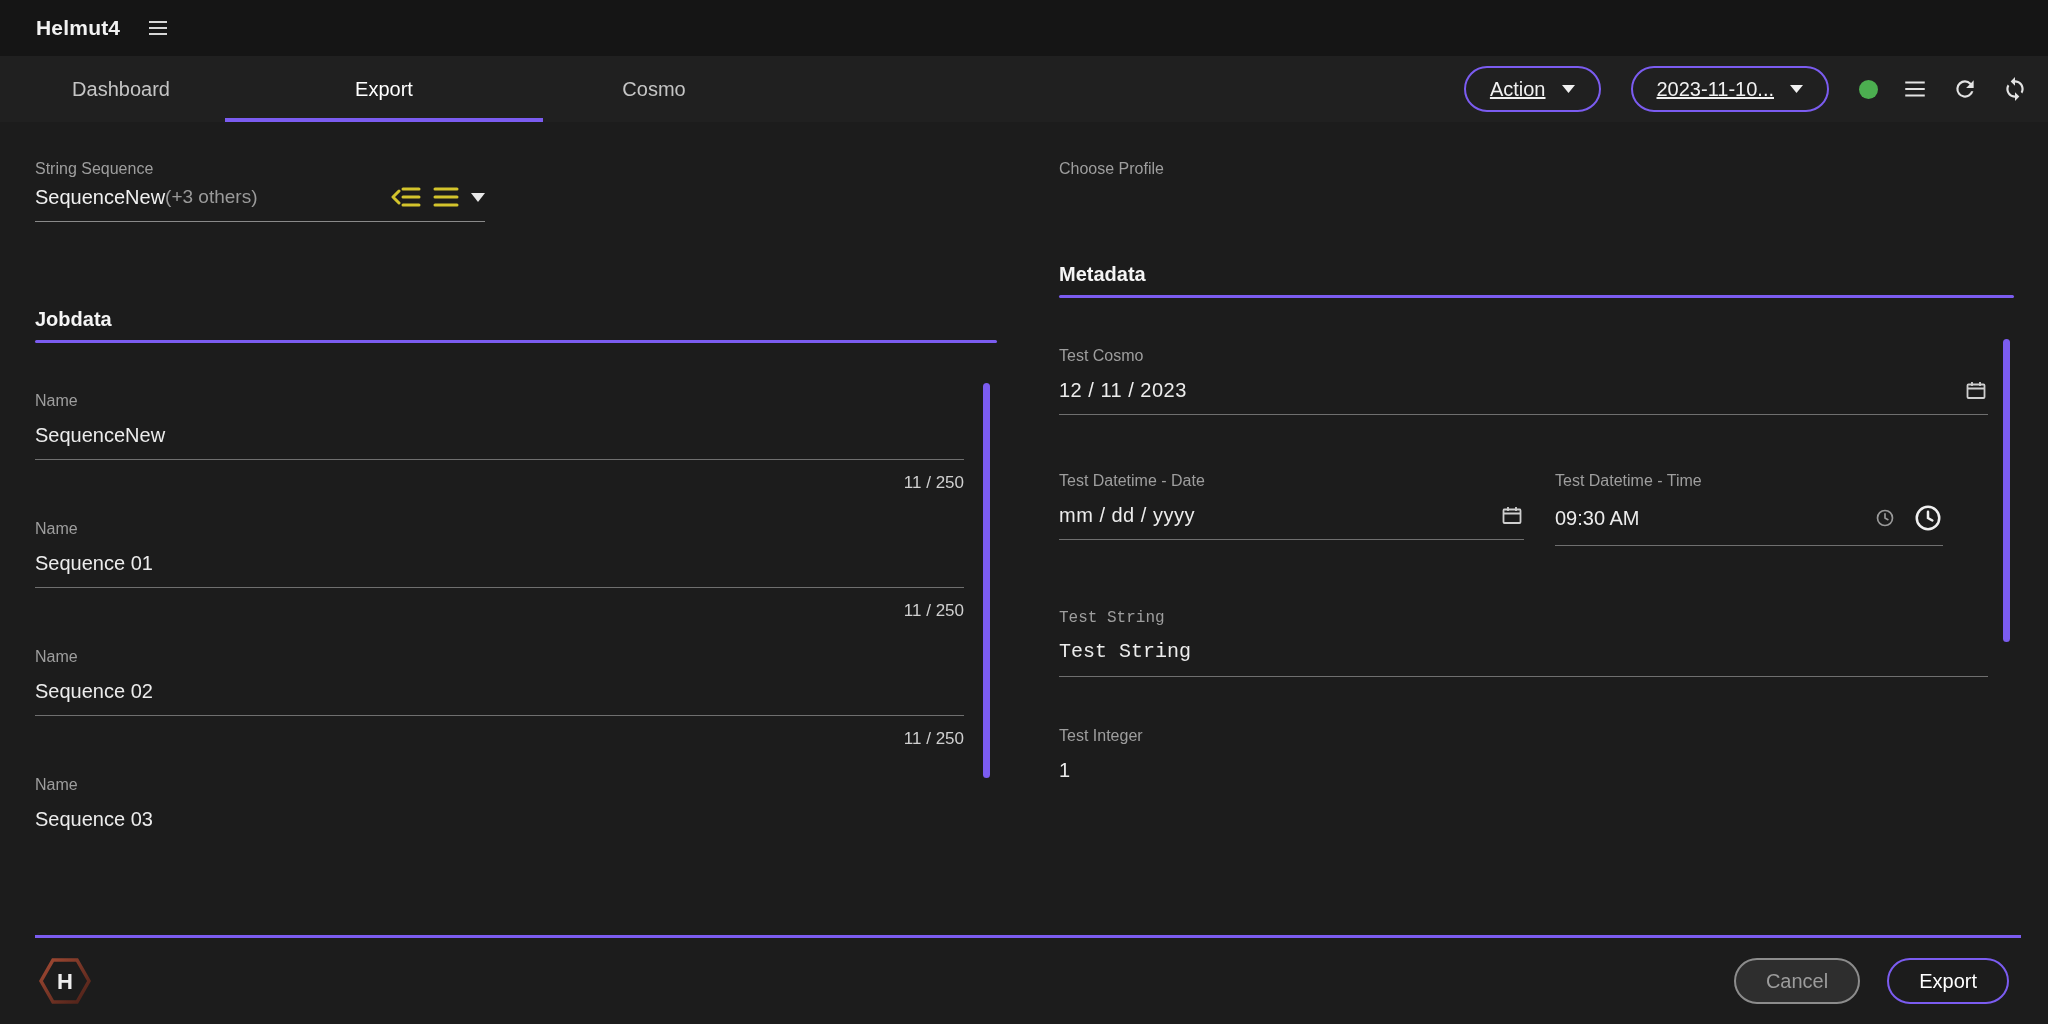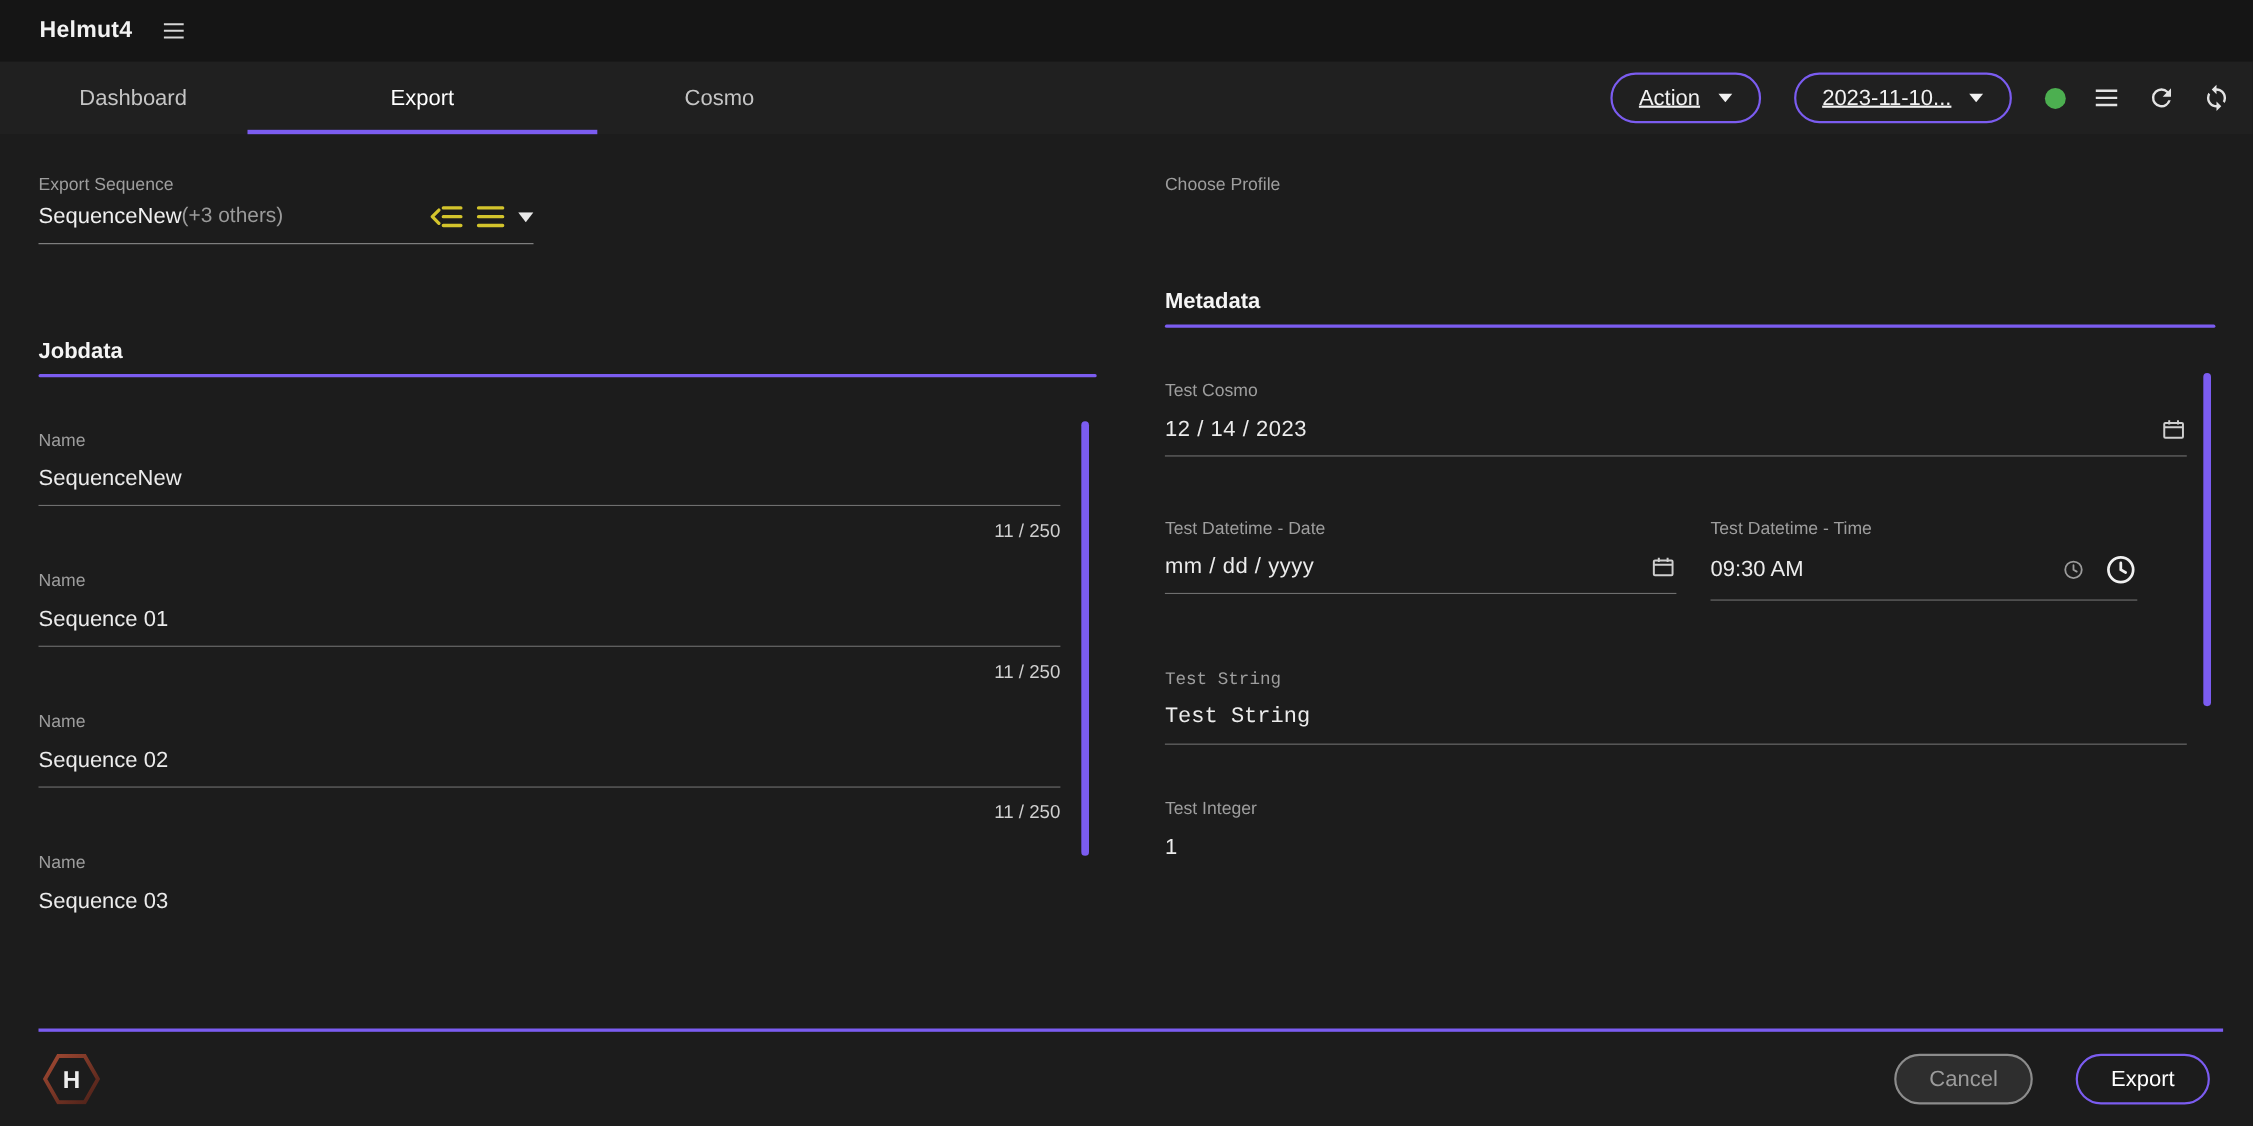"Export Sequence" div.field-label { text: Export -> String }
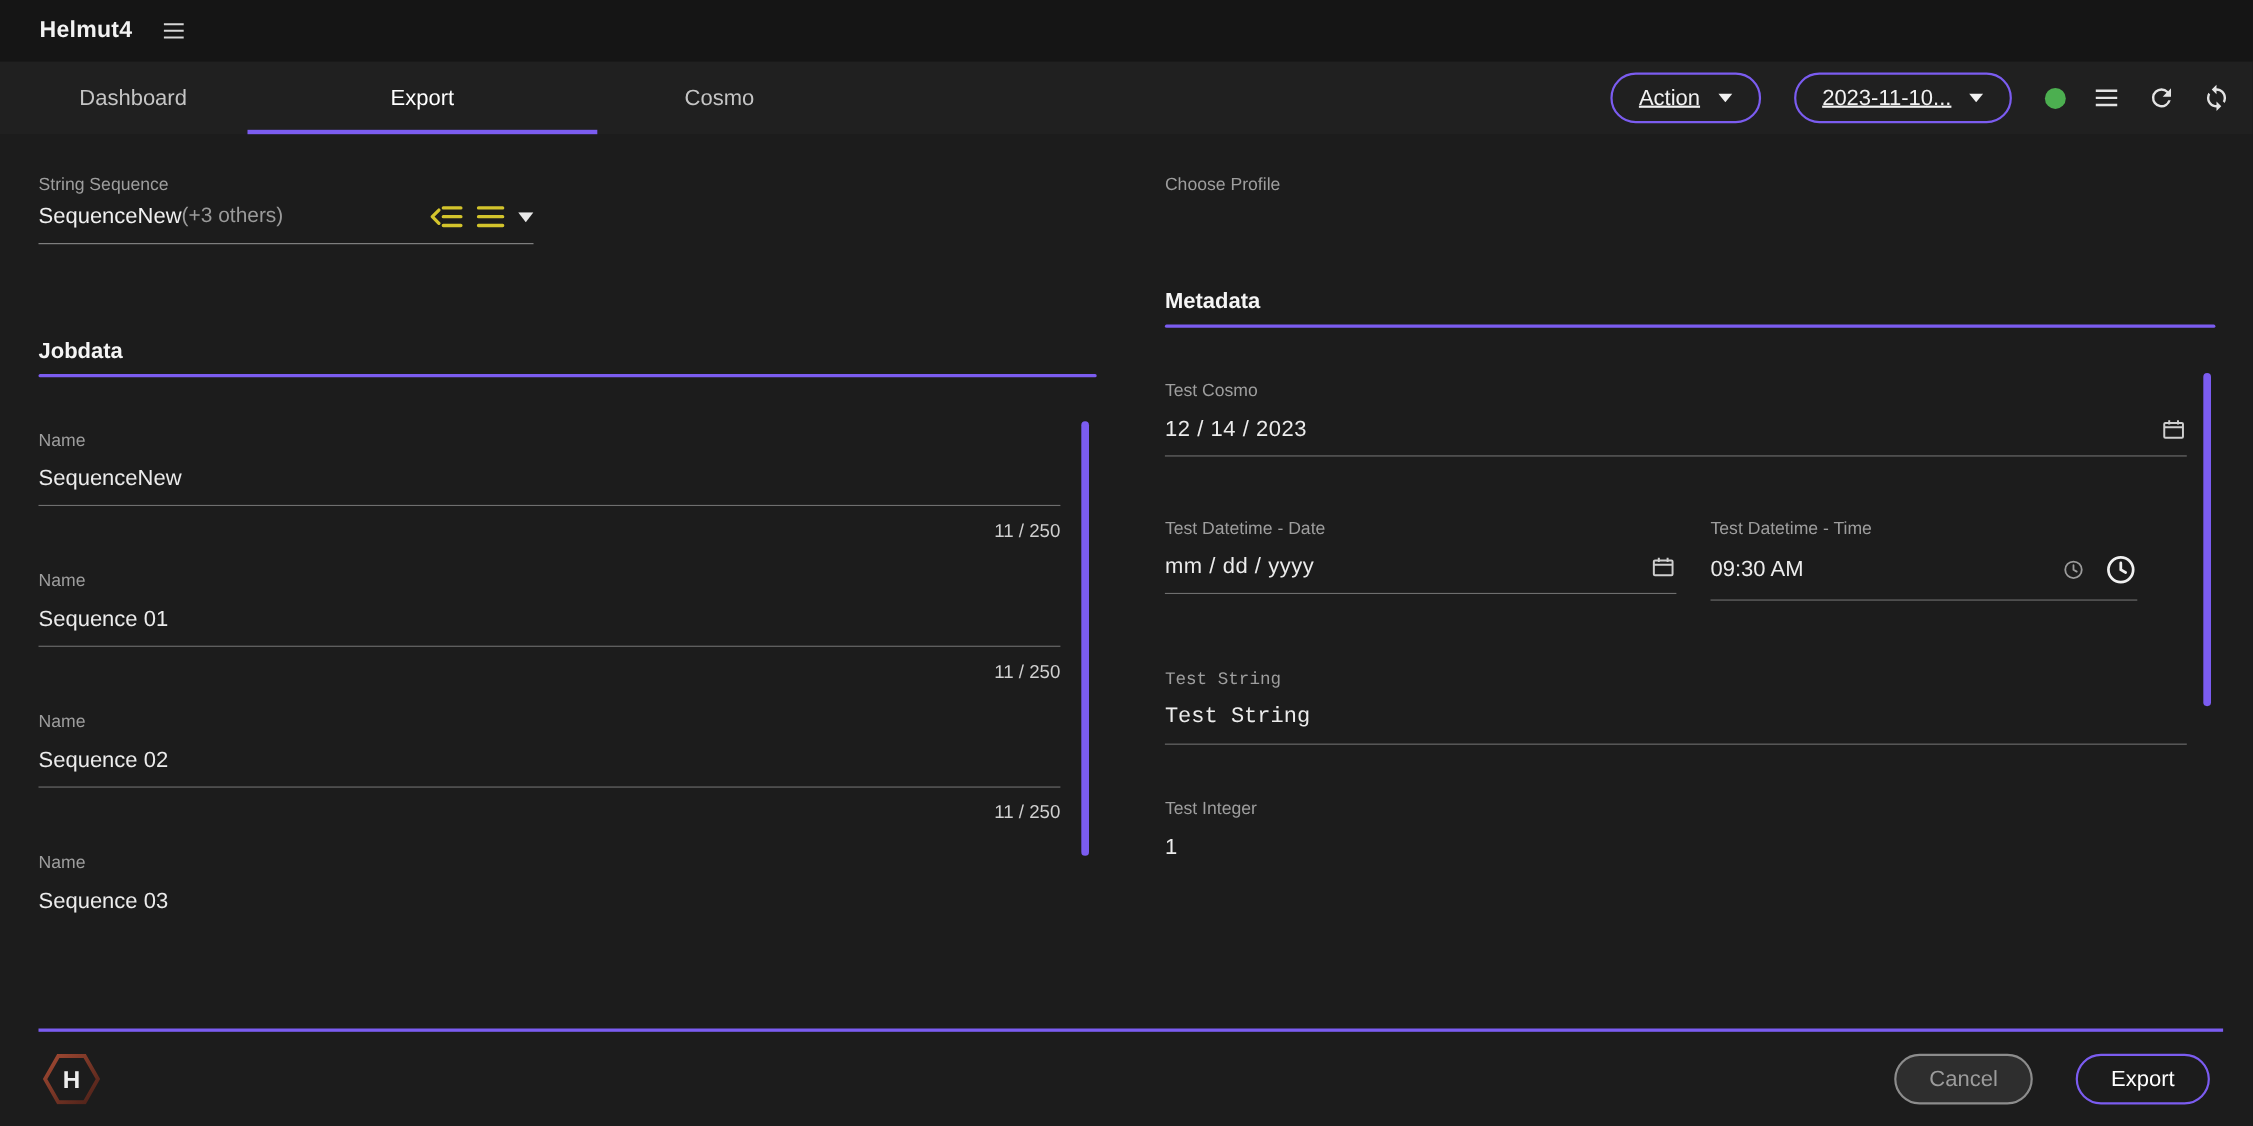"12 / 14 / 2023" span.field-value { text: 14 -> 11 }
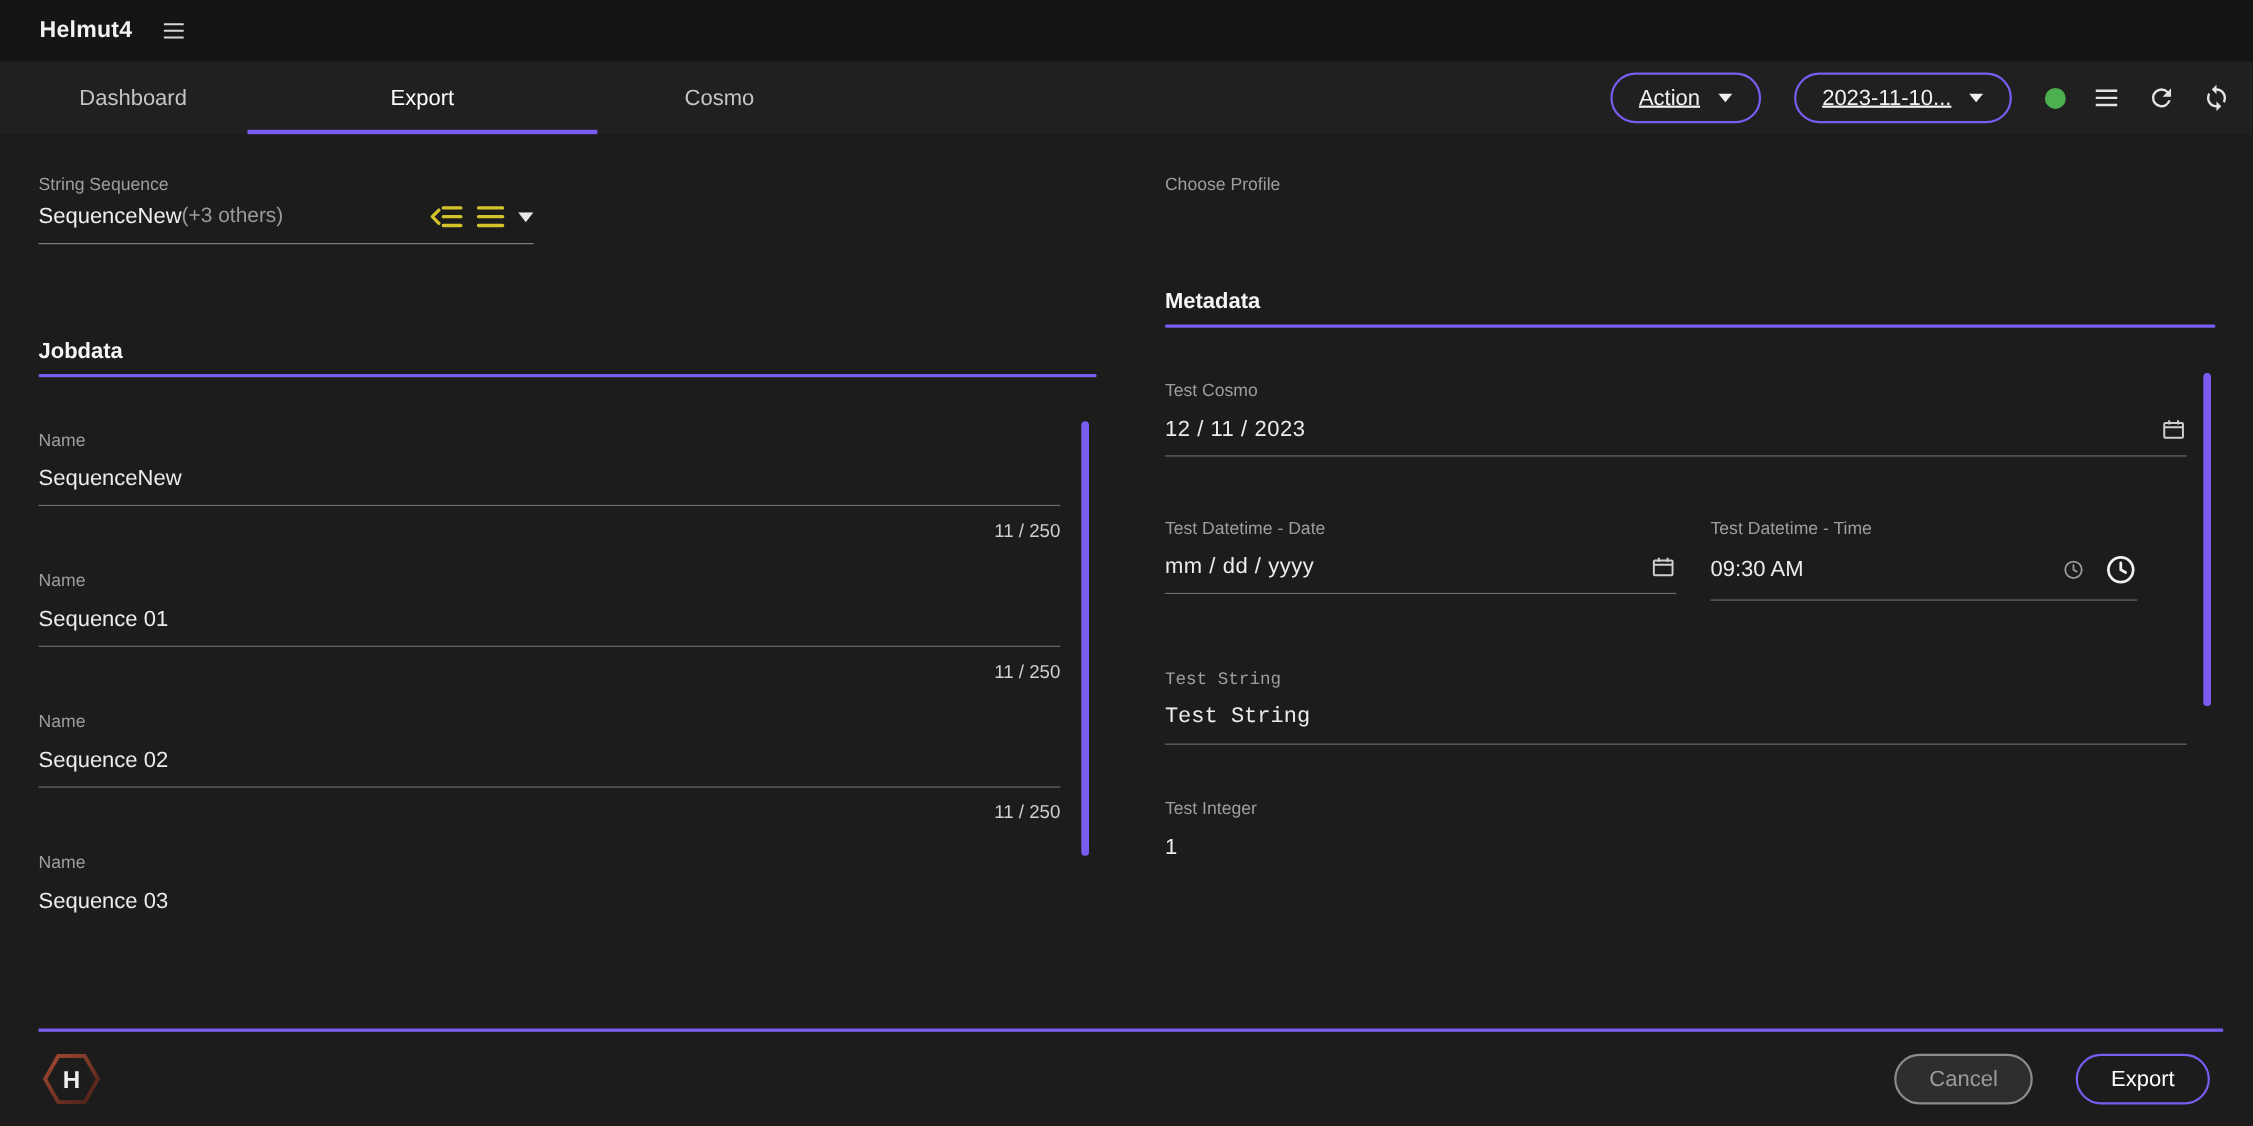"Cancel" .footer-buttons { gap: 39px -> 27px }
